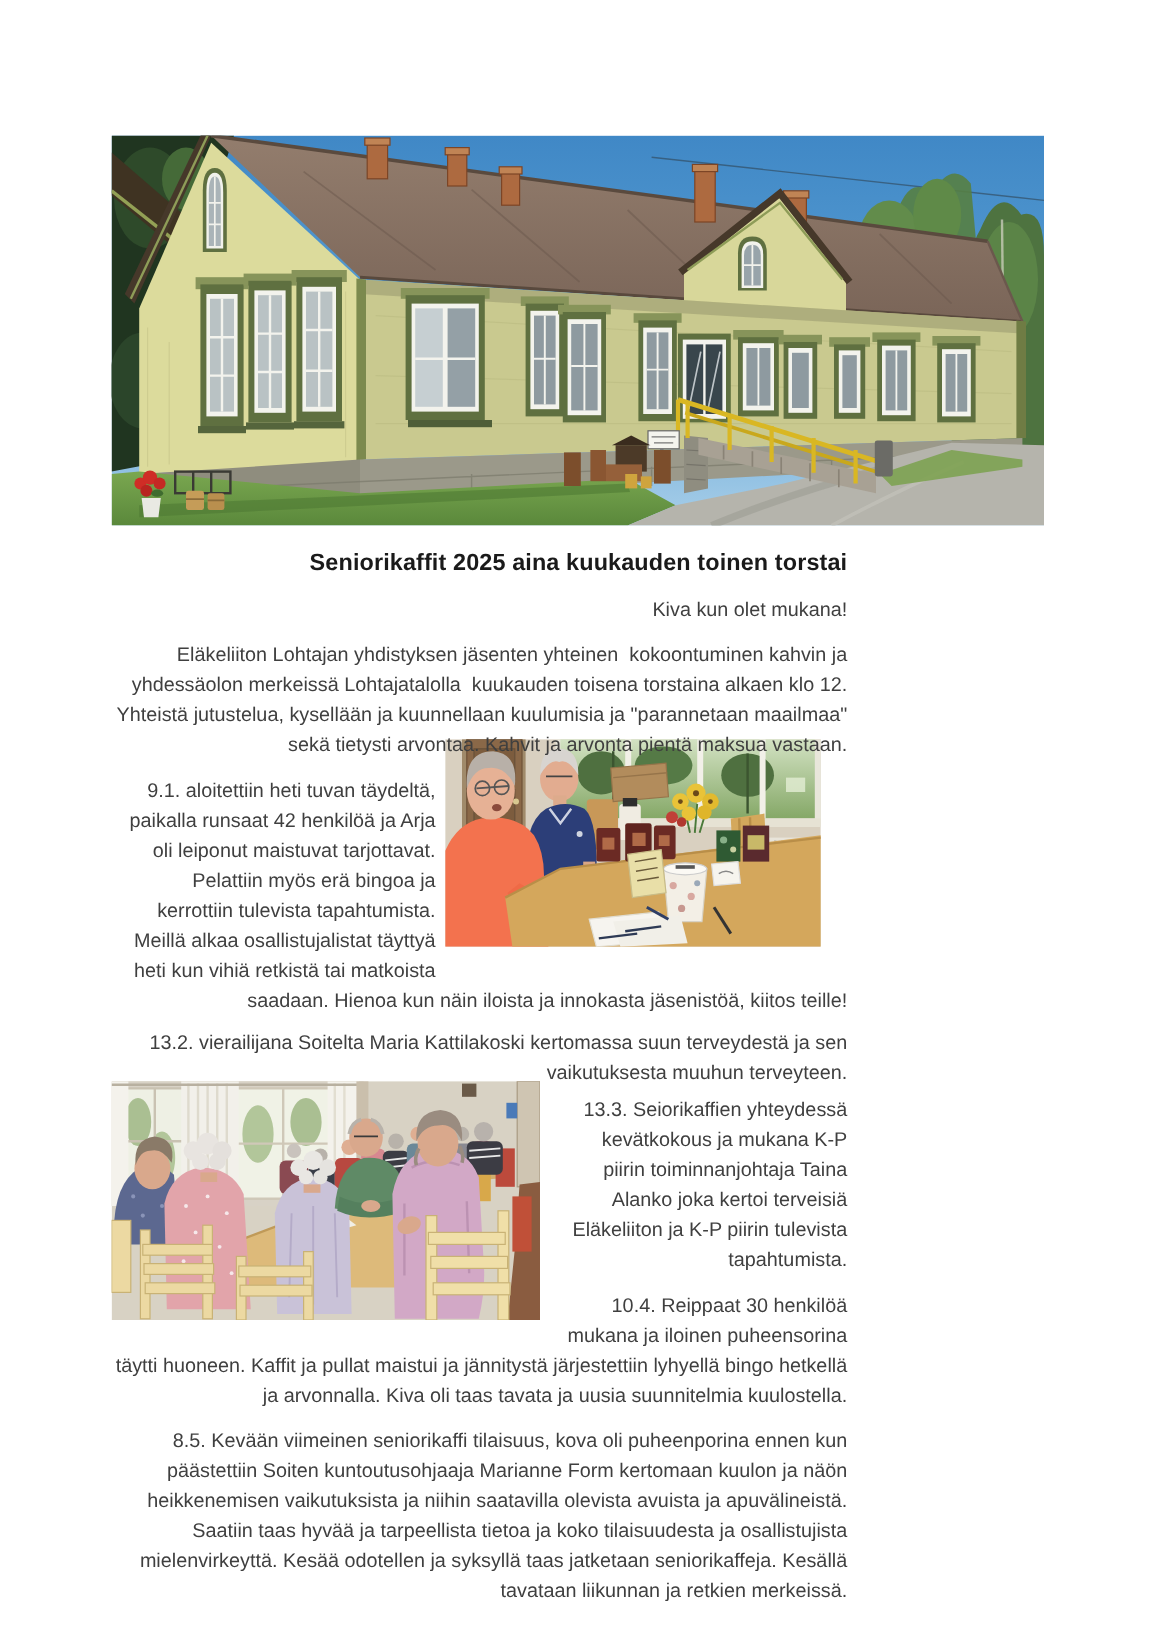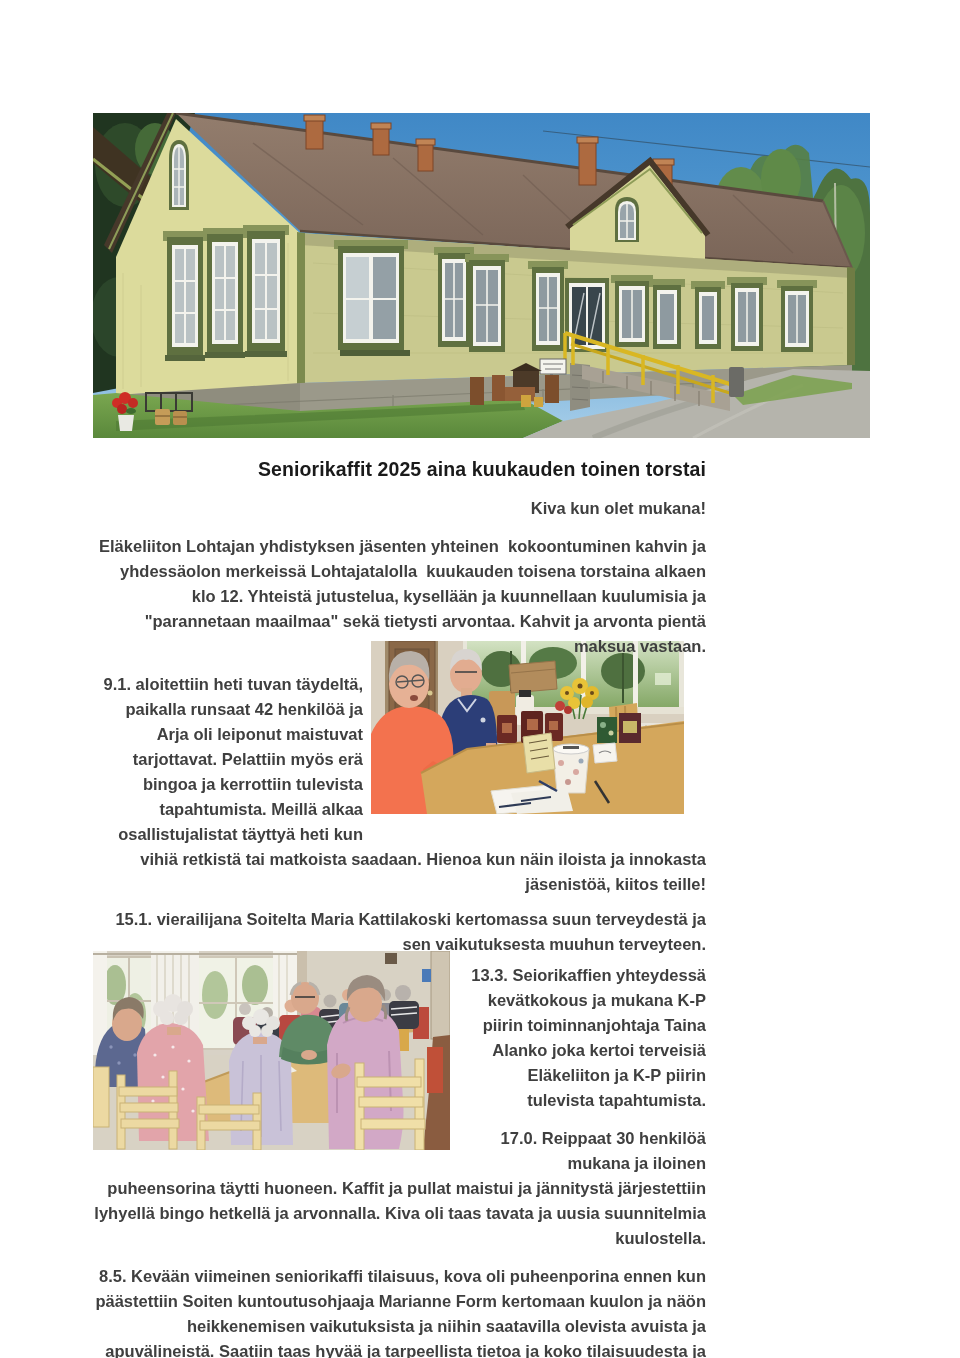"Kiva kun olet mukana!" p { font-weight: bold -> none }
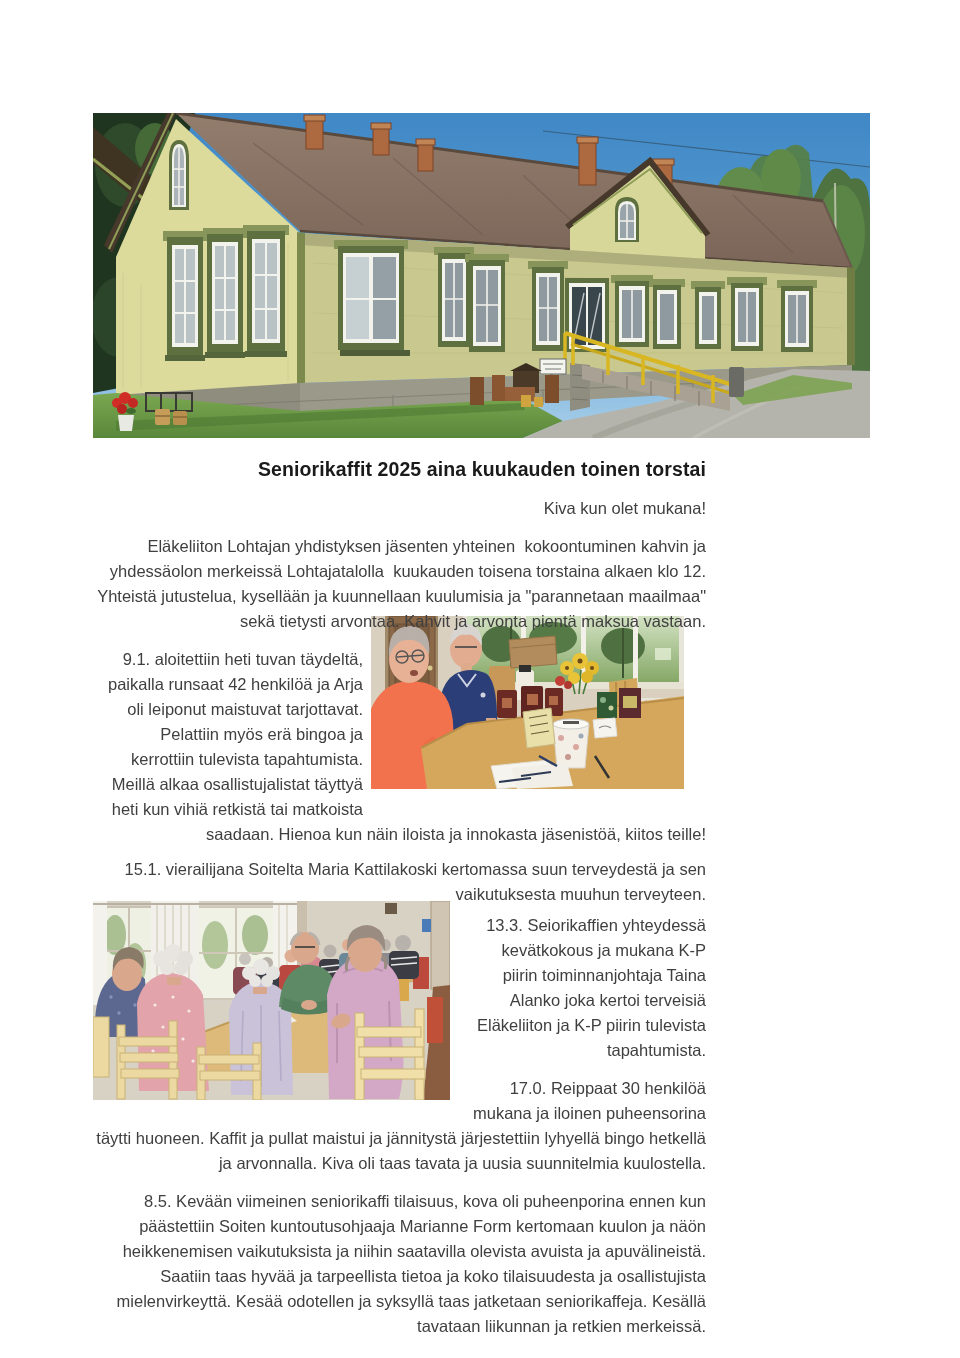"15.1. vierailijana Soitelta Maria" p.tight { text: 15.1 -> 13.2 }
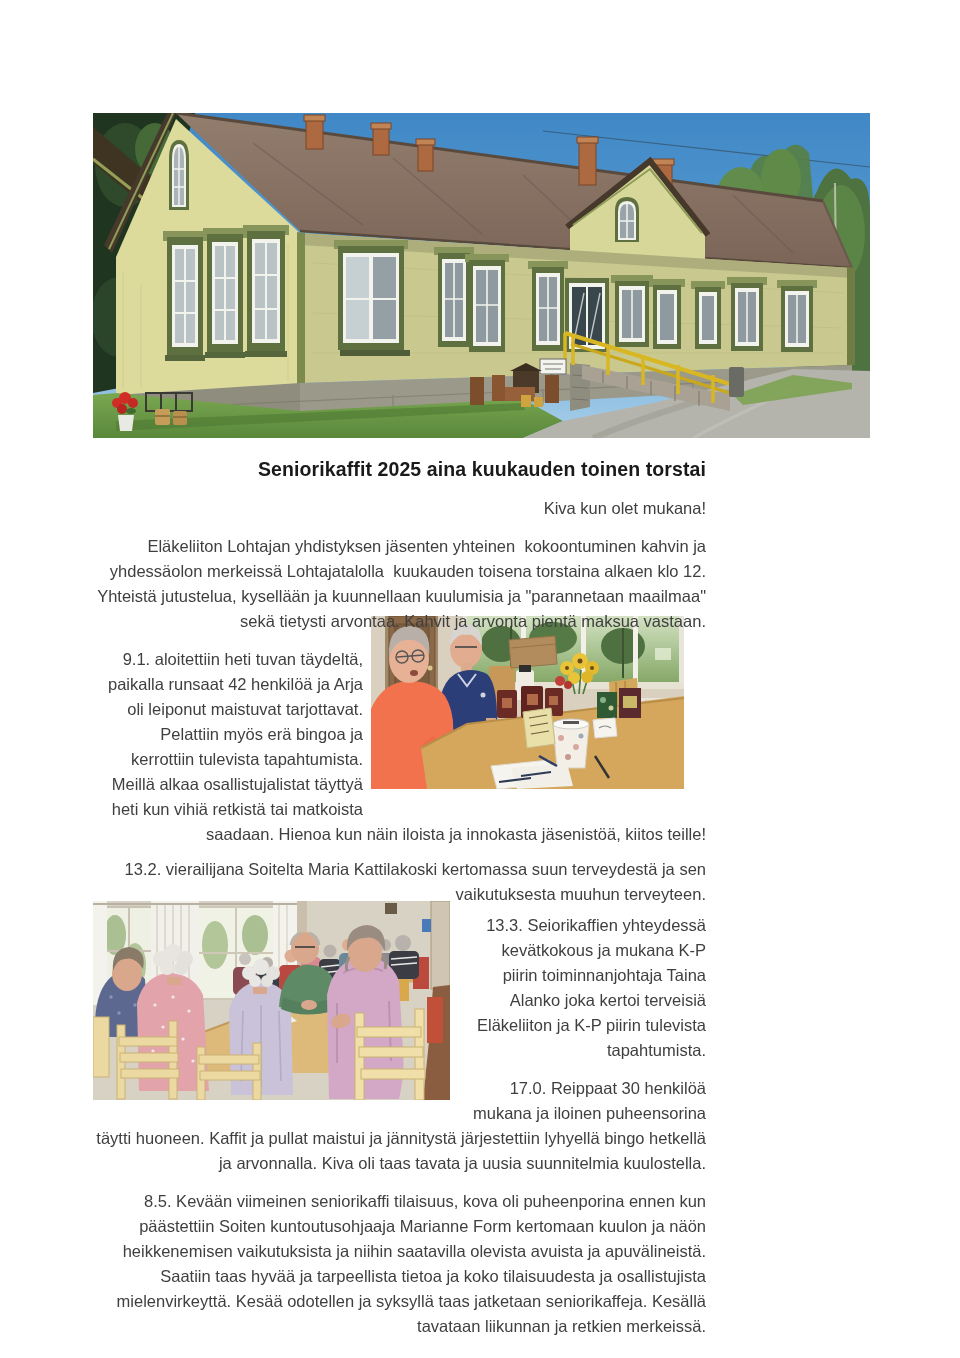"17.0. Reippaat 30 henkilöä mukana" p { text: 17.0 -> 10.4 }
